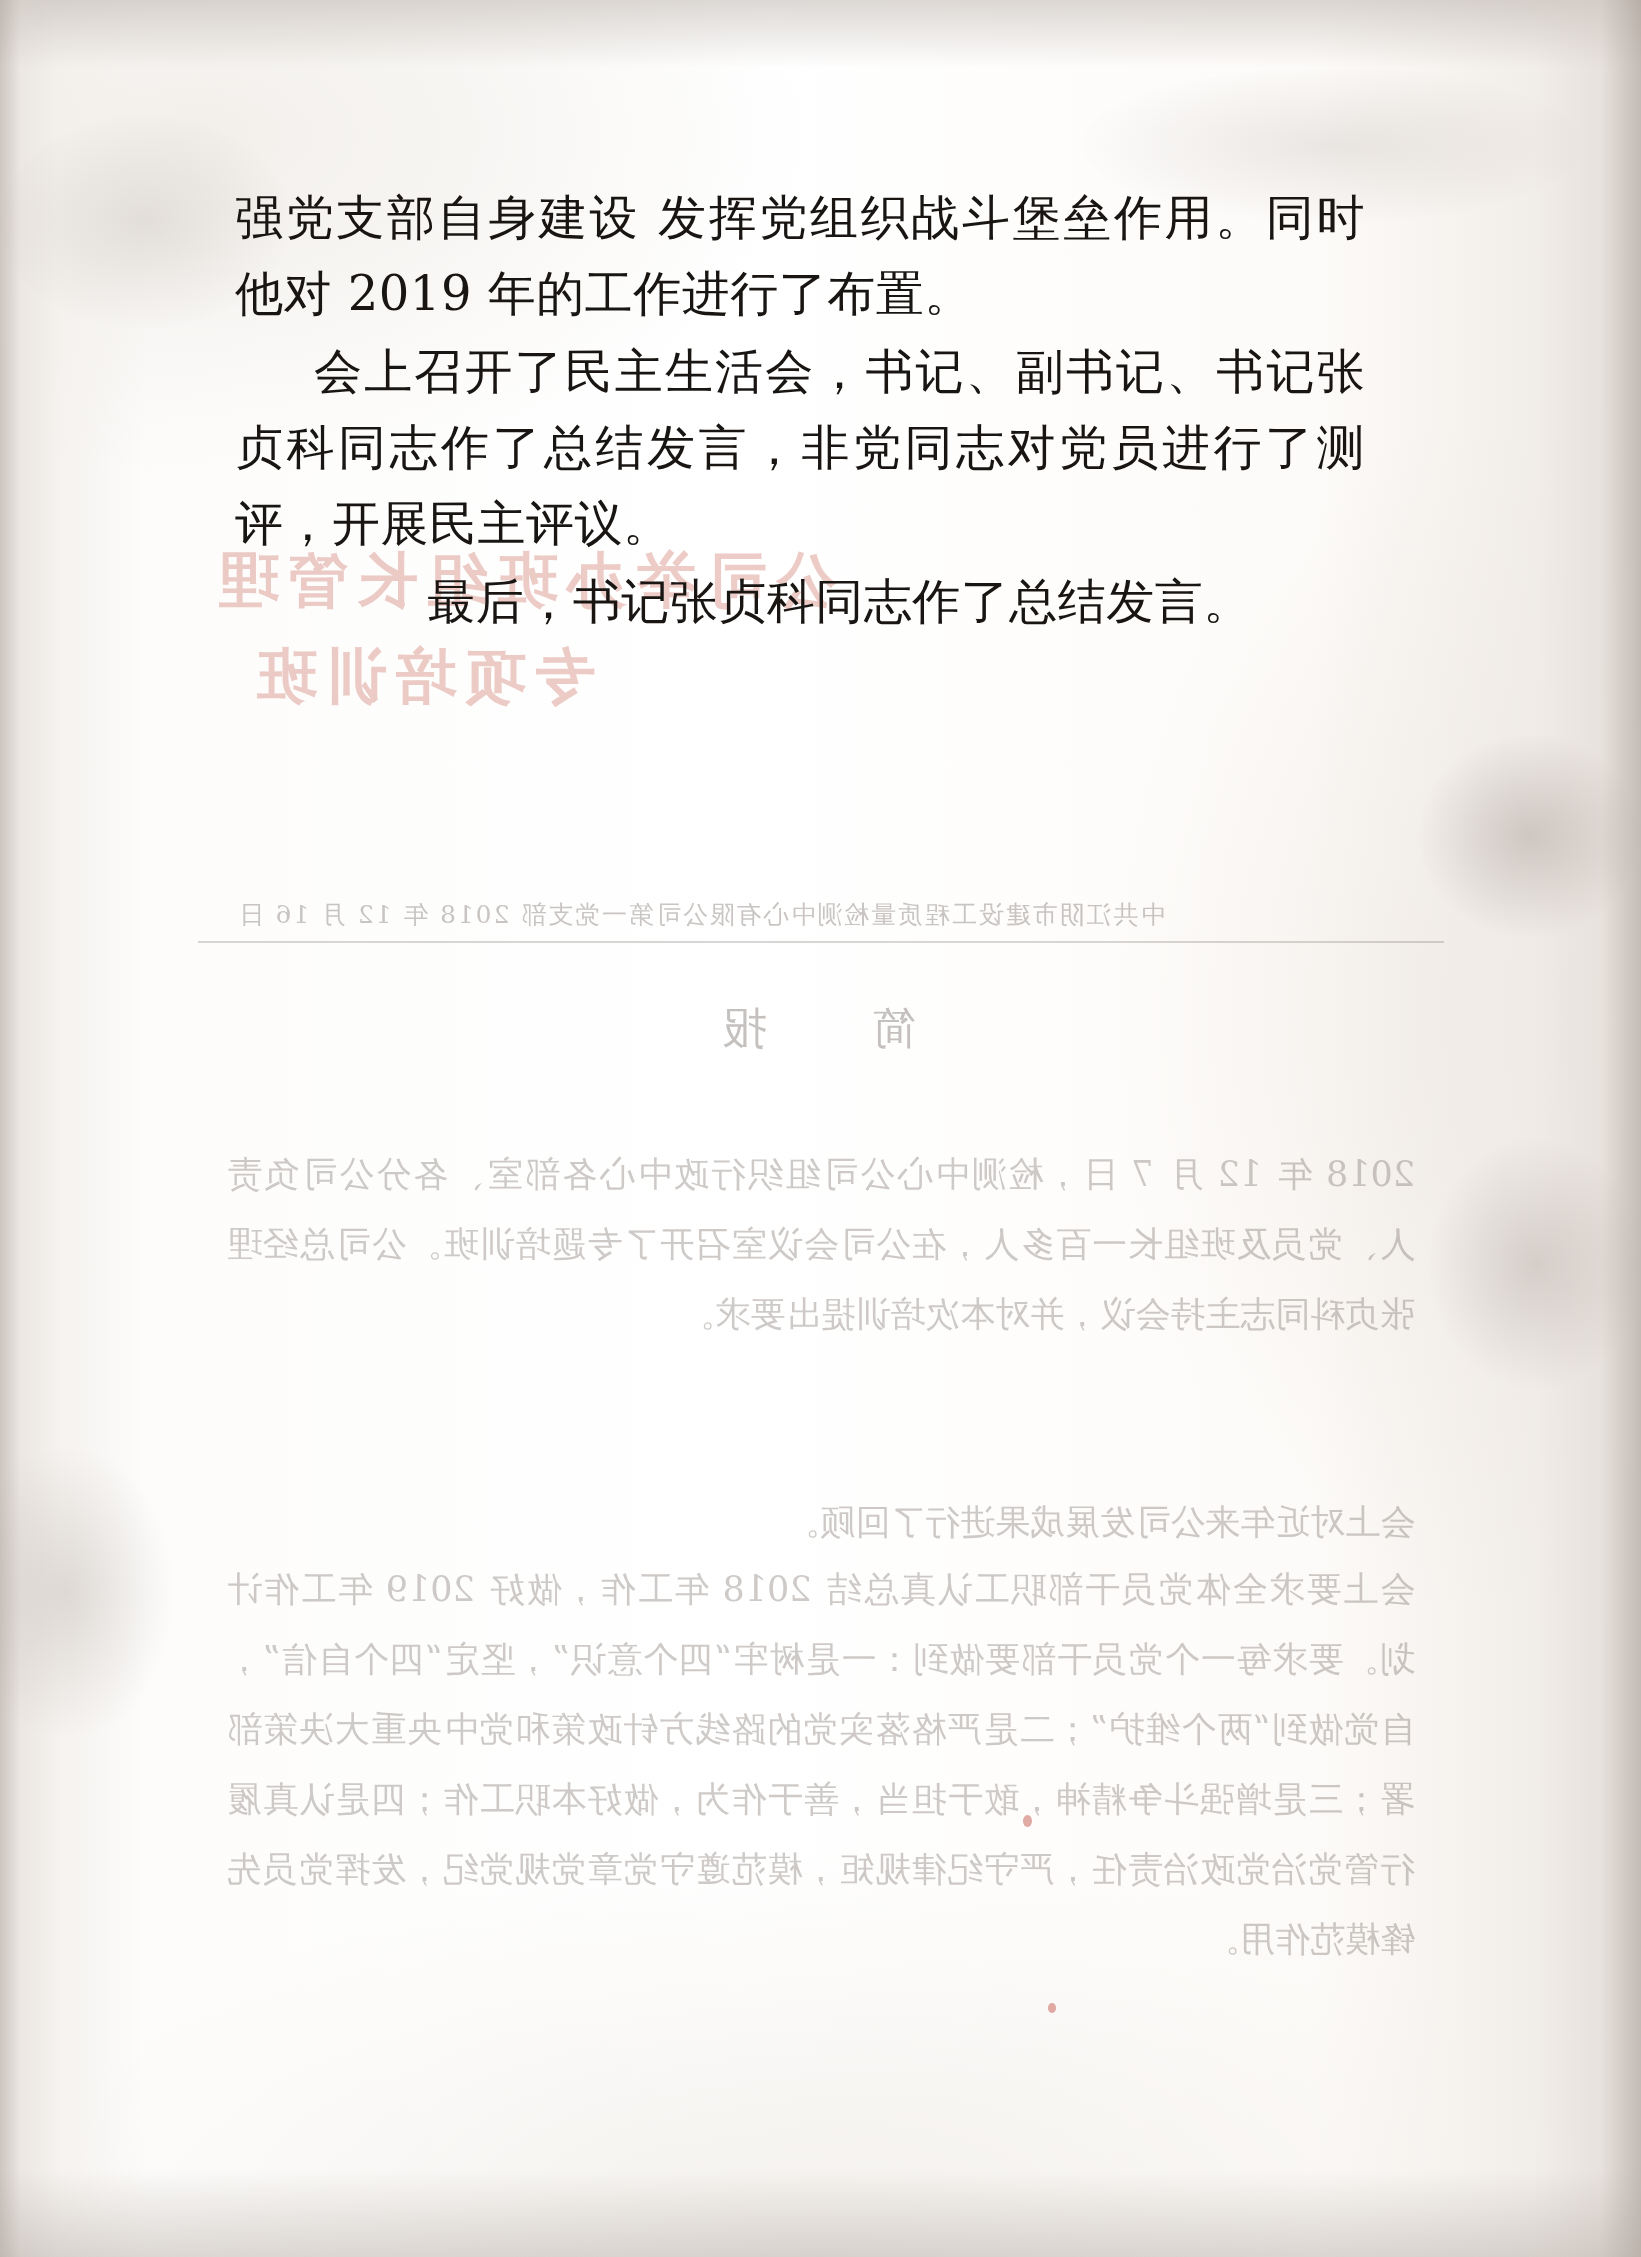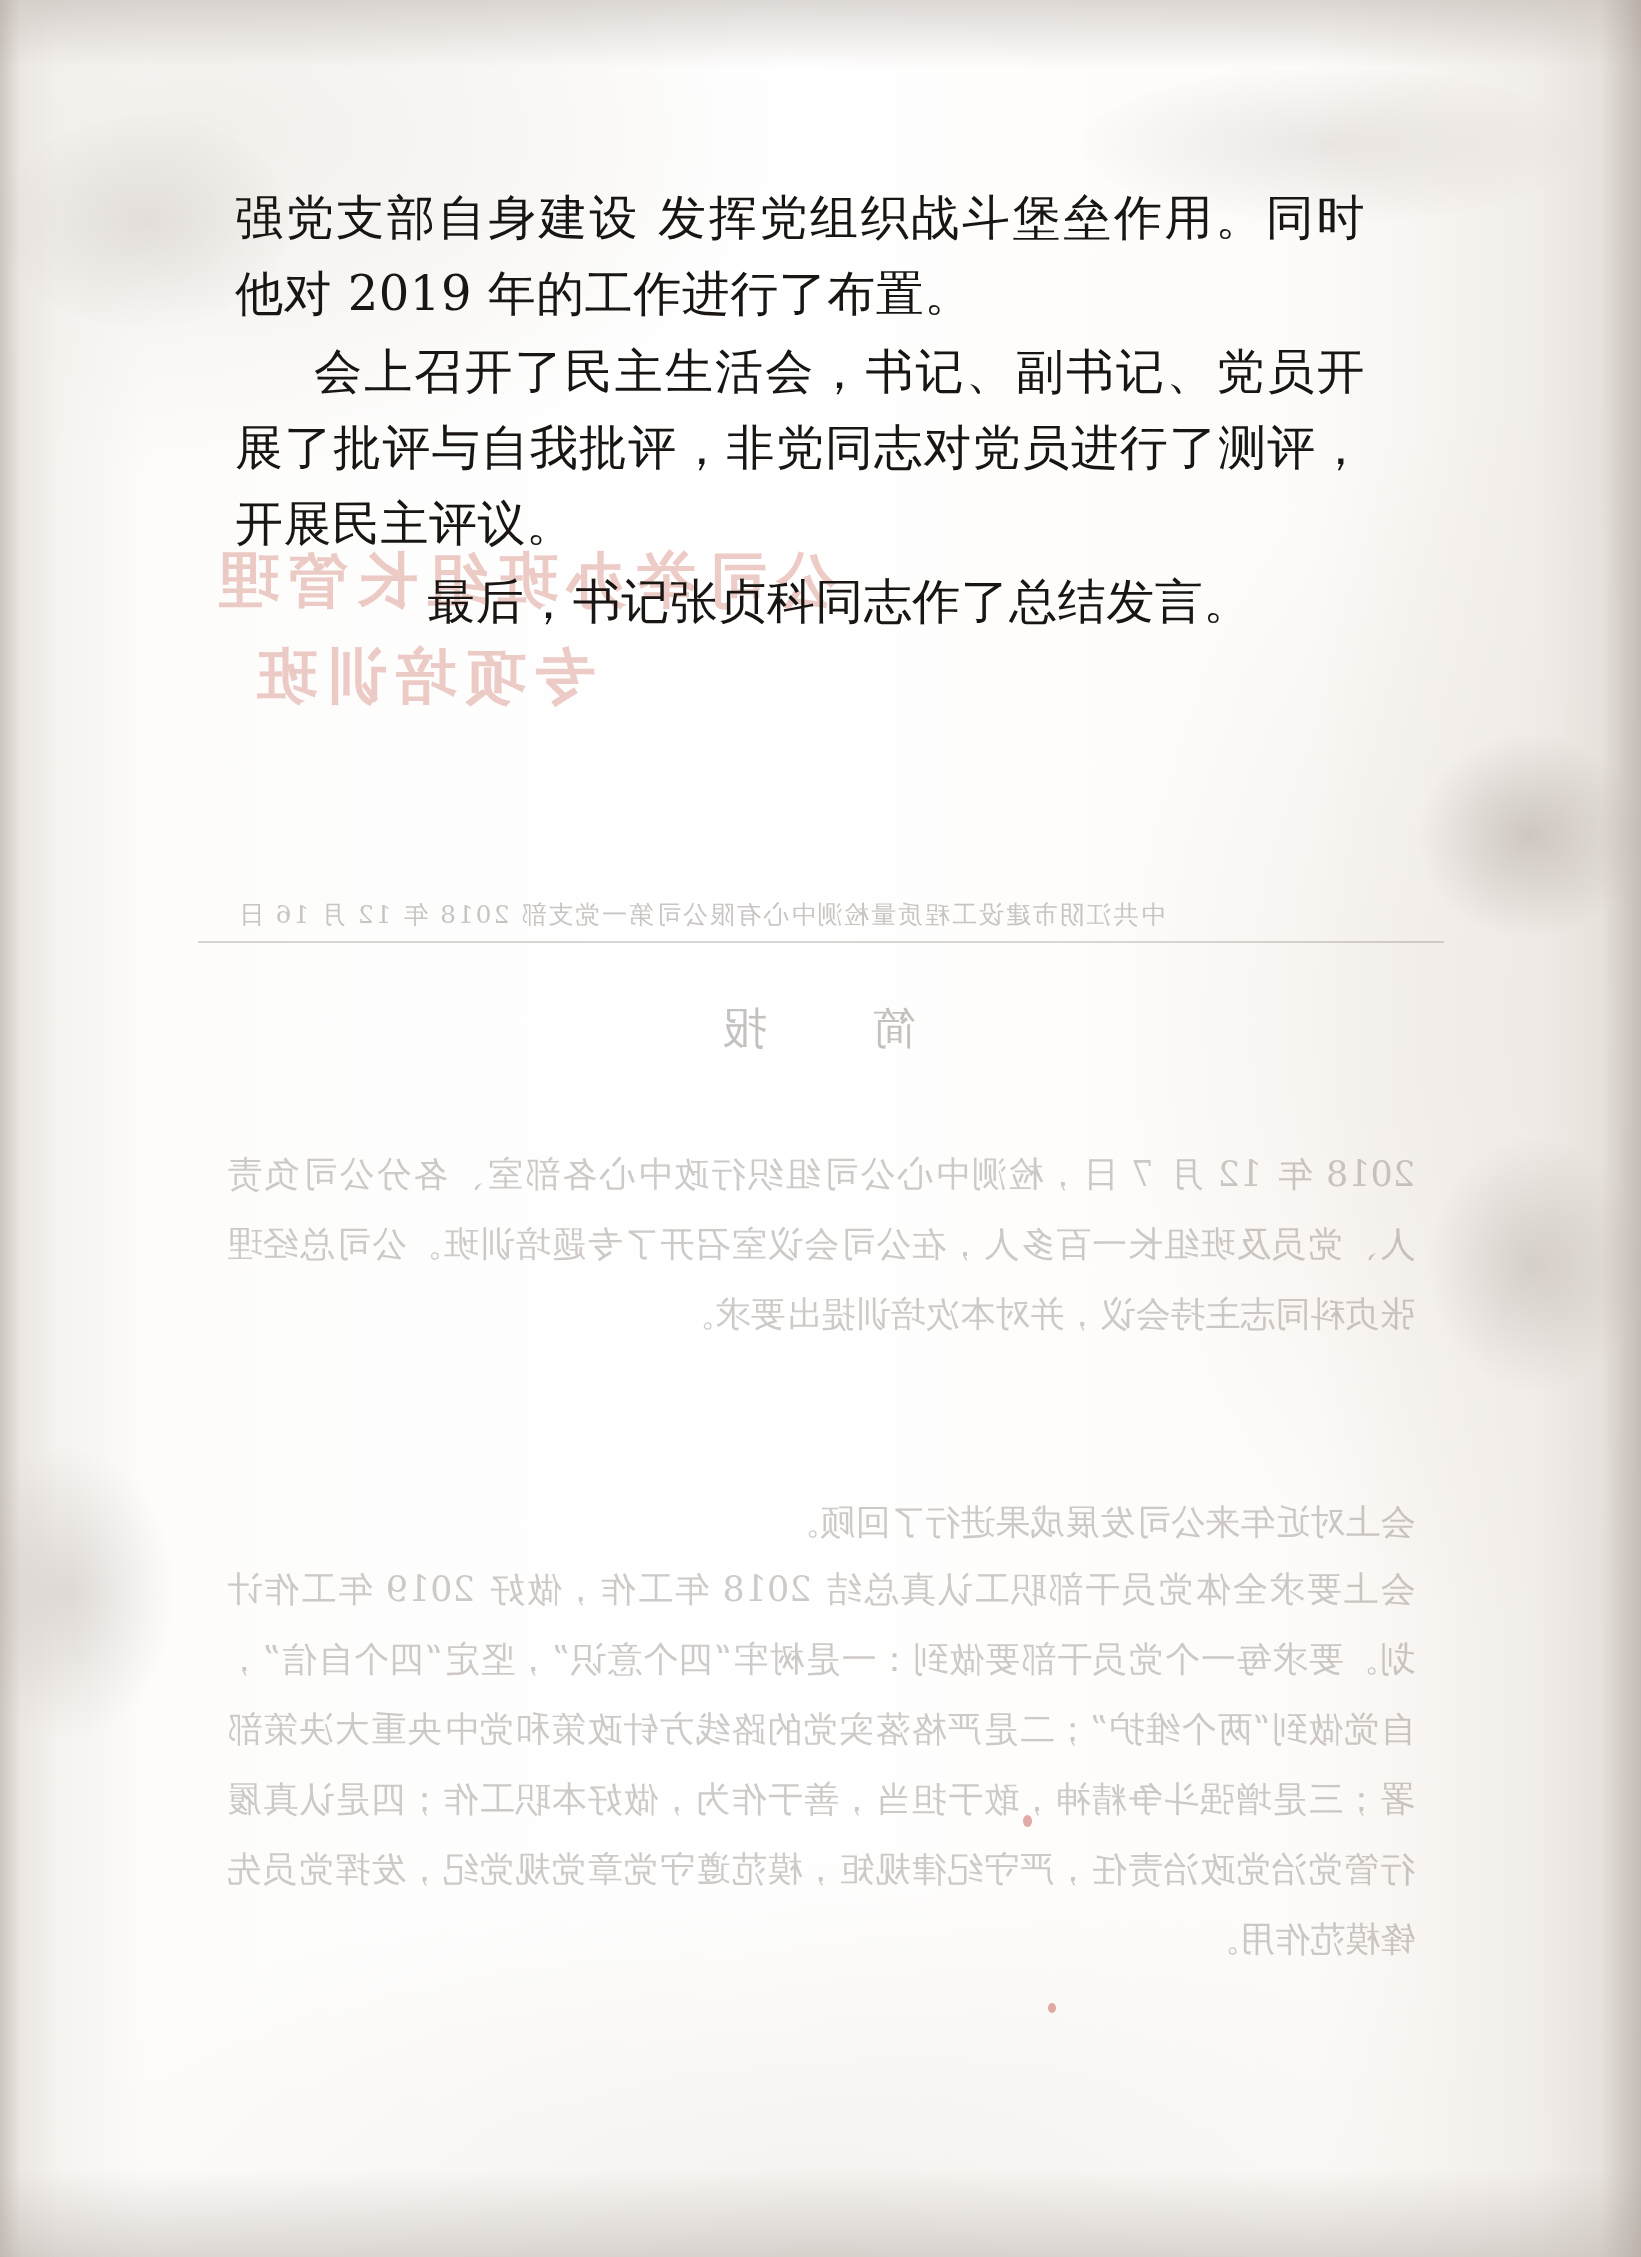"会上召开了民主生活会，书记、副书记、党员开展了批评与自我批评，非党同志对党员进行" p.indent { text: 党员开展了批评与自我批评 -> 书记张贞科同志作了总结发言 }
